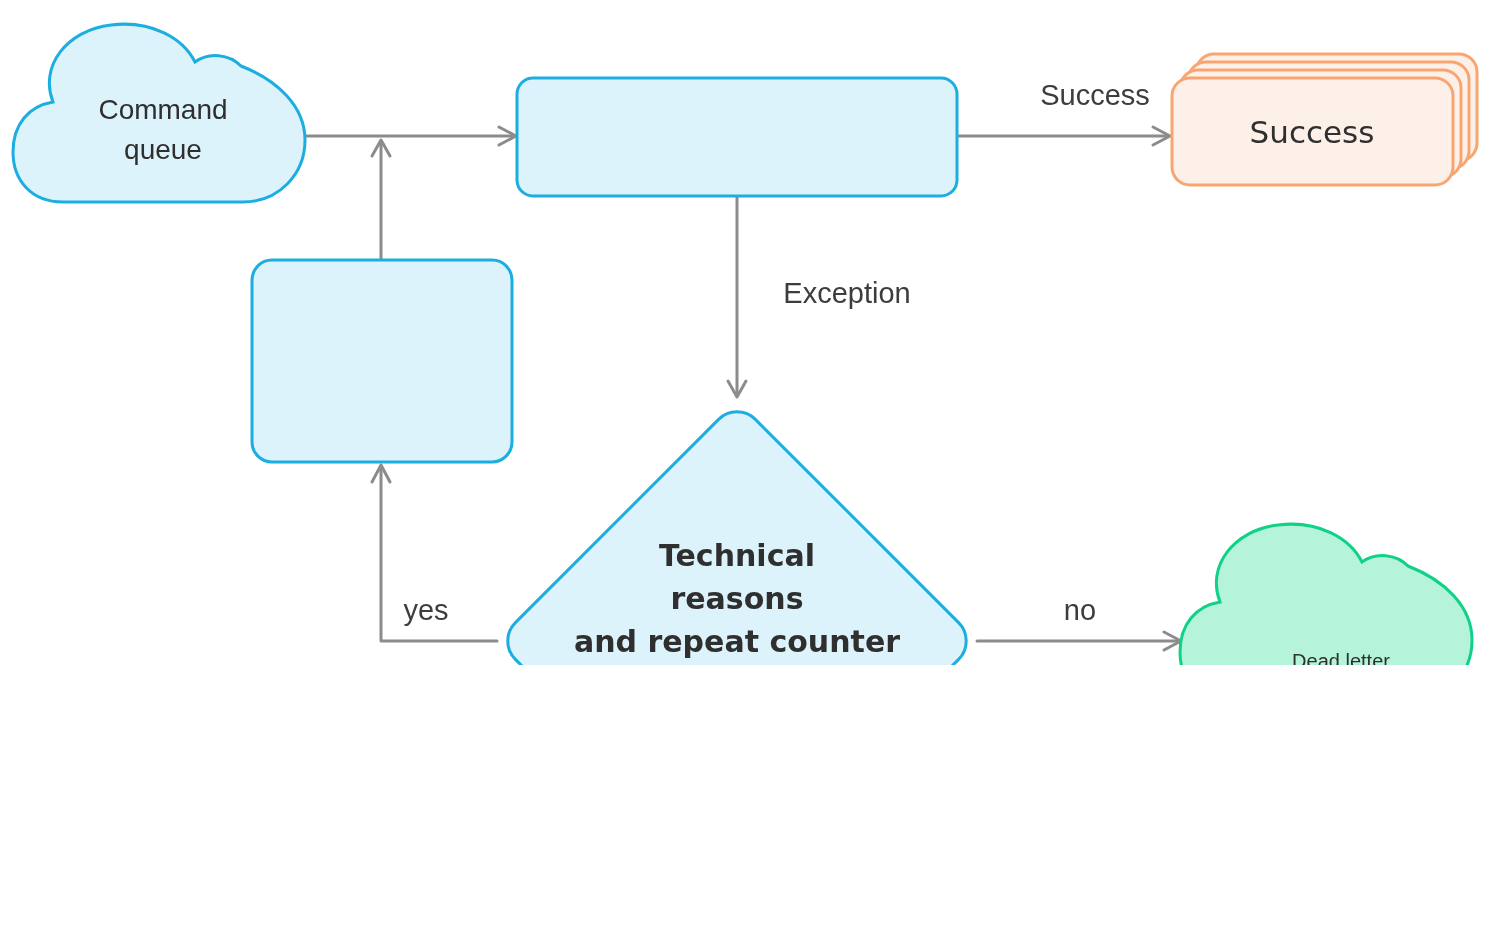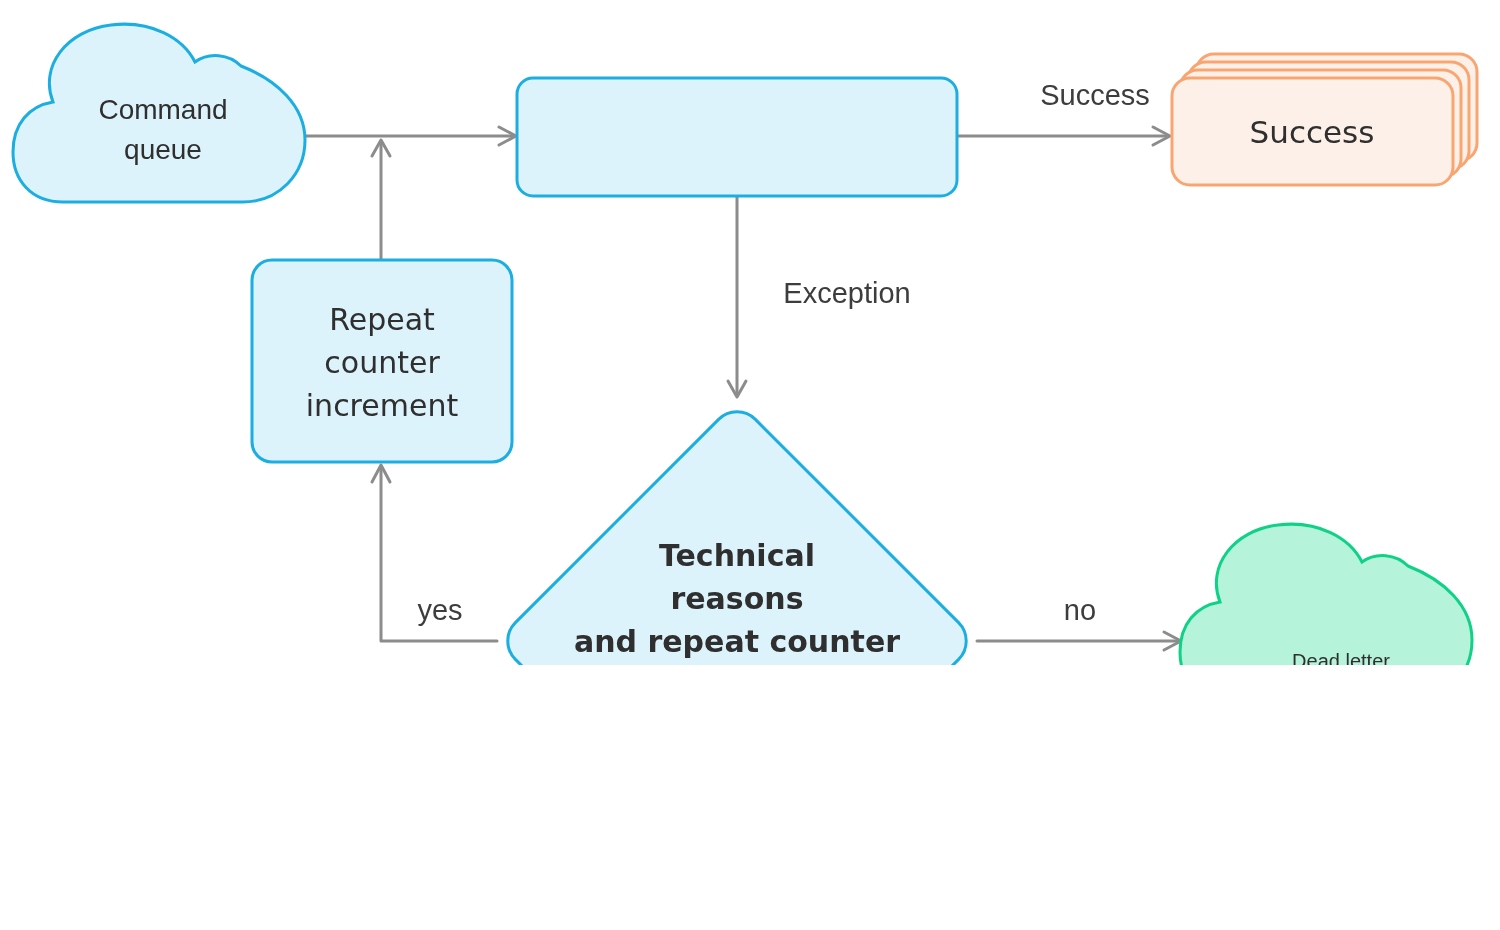"Repeat" div.label { html: <div>Repeat counter increment</div> -> none }
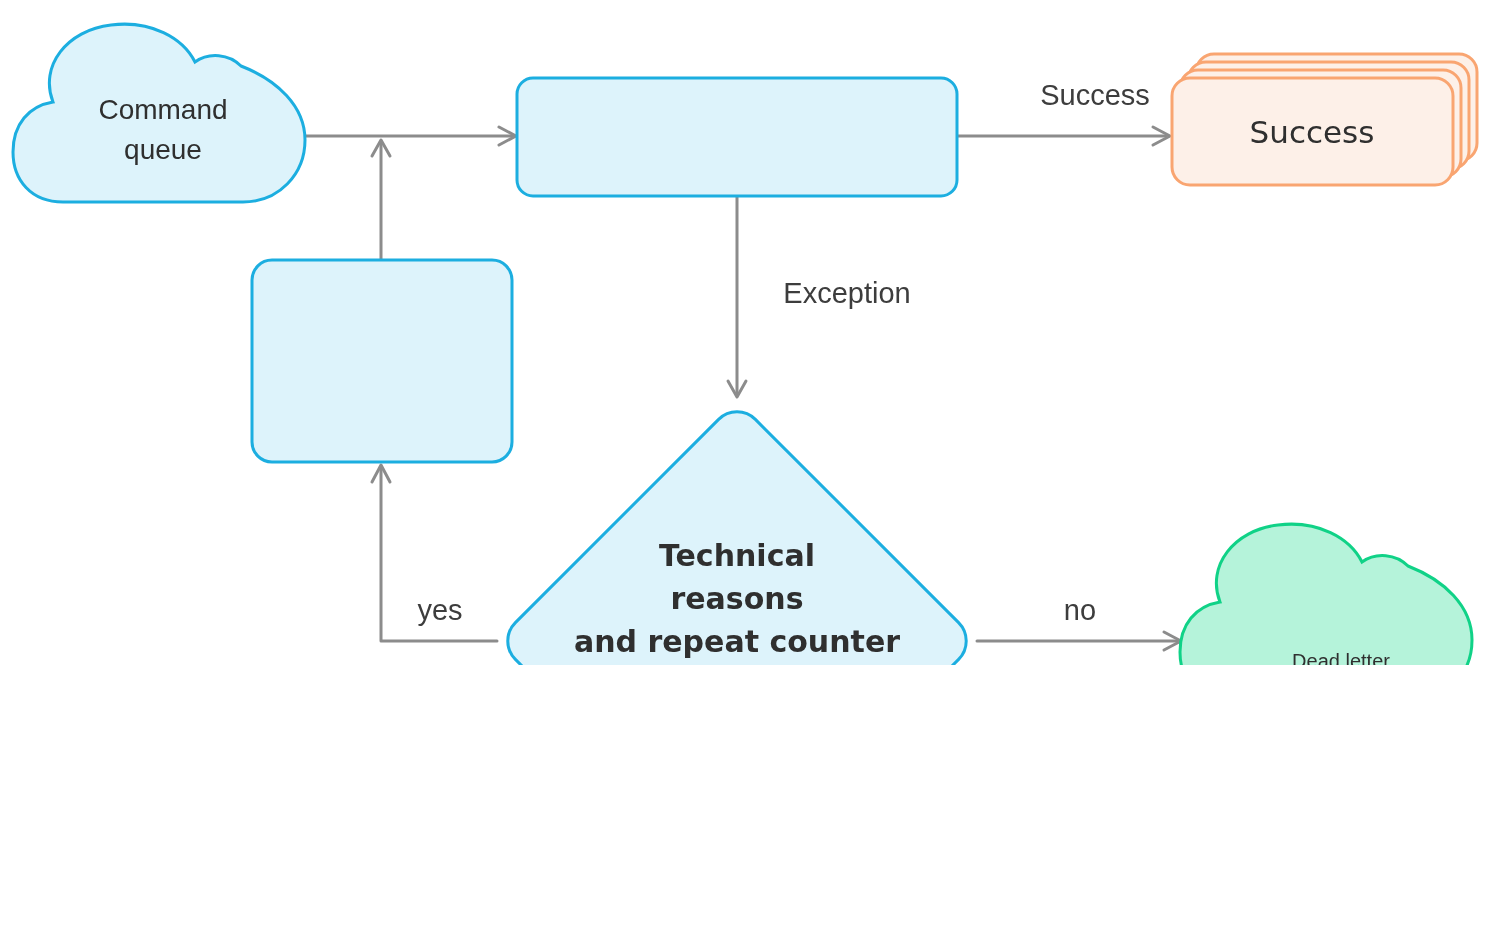"yes" .lbl-yes { left: 440px -> 426px }
